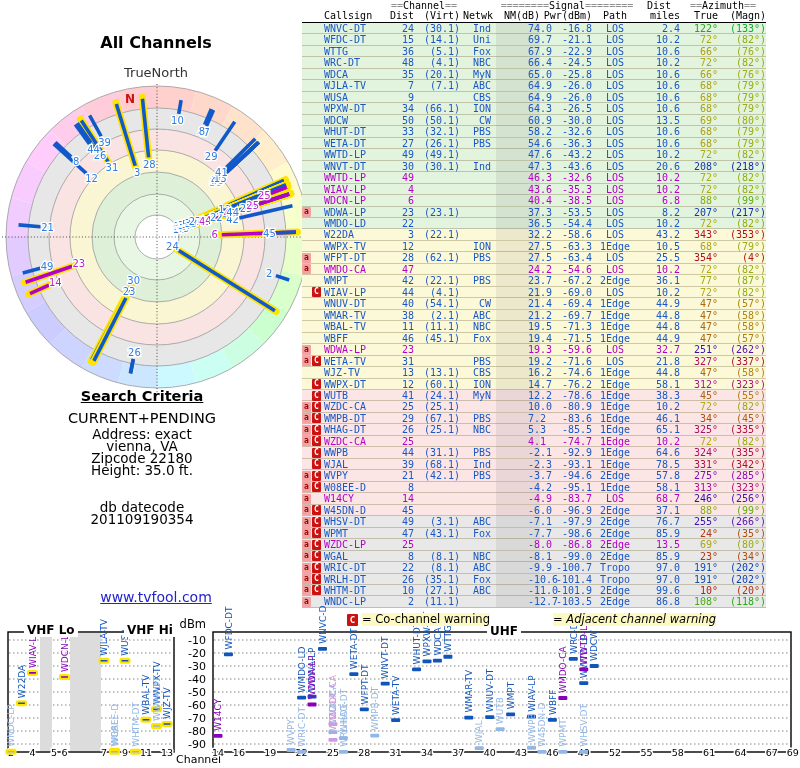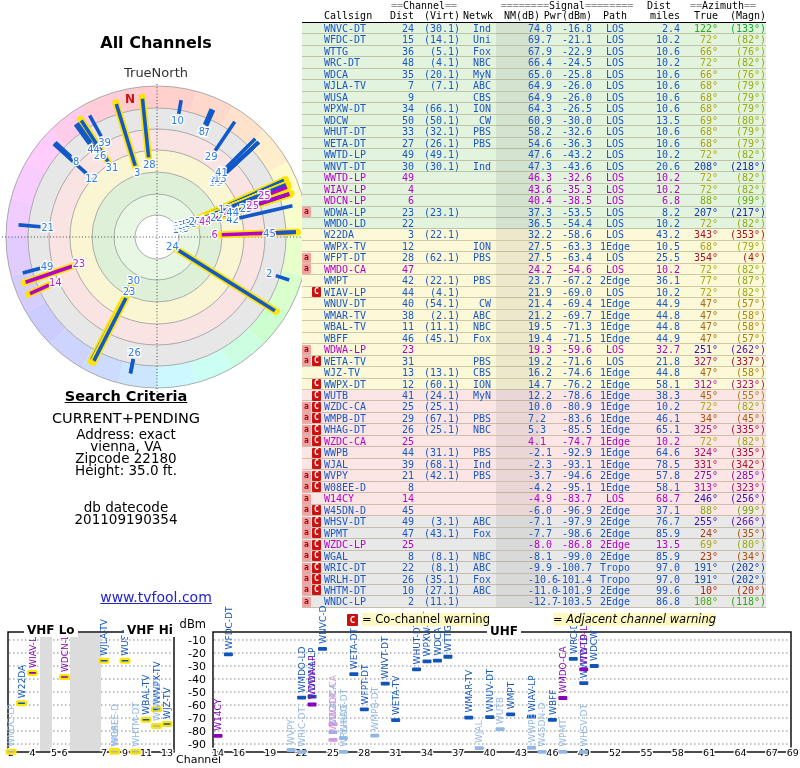"Search Criteria" .sc-line { left: 0 -> 16px }
